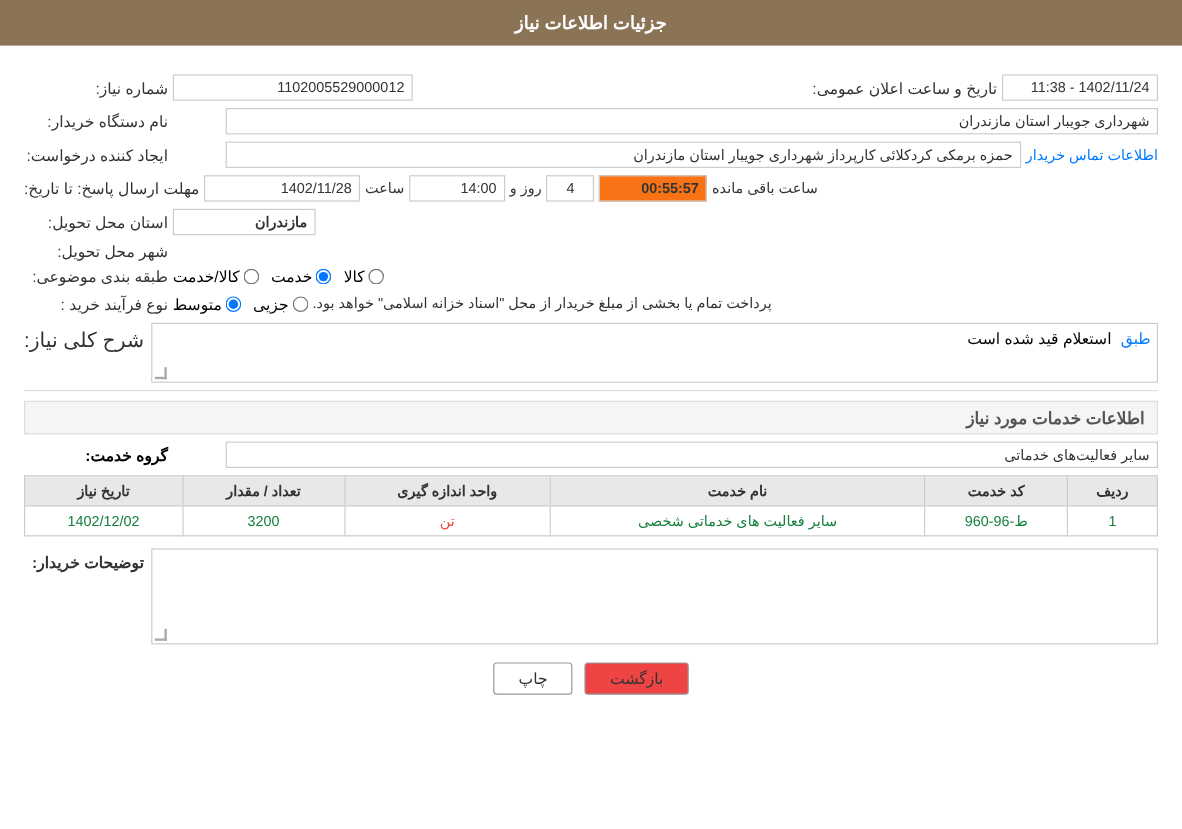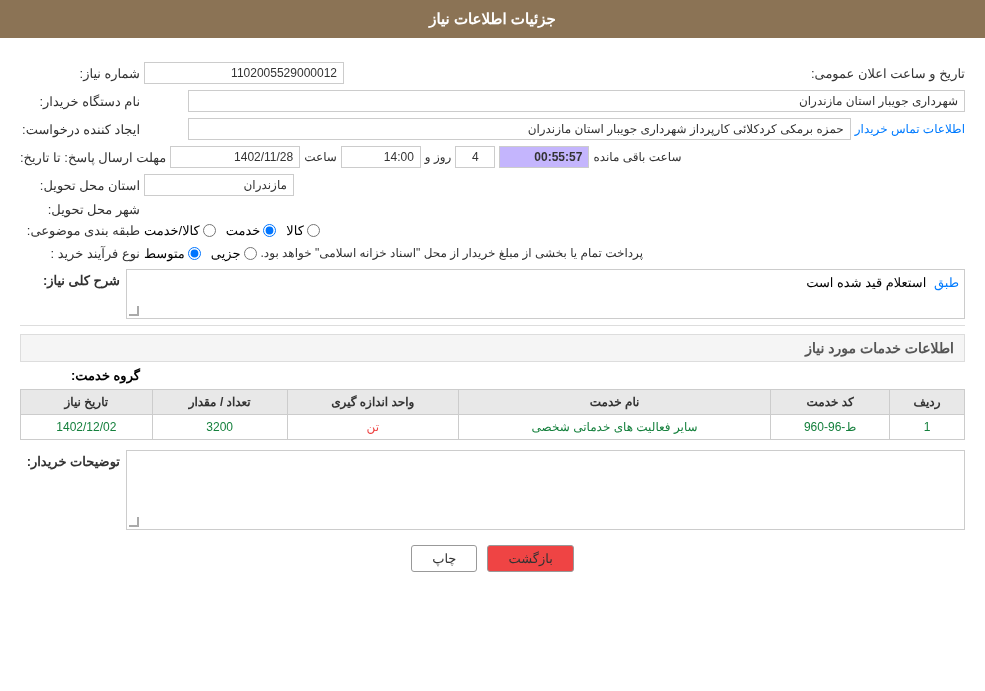"1402/11/24 - 11:38" div.field-value { html: none -> <div>1402/11/24 - 11:38</div> }
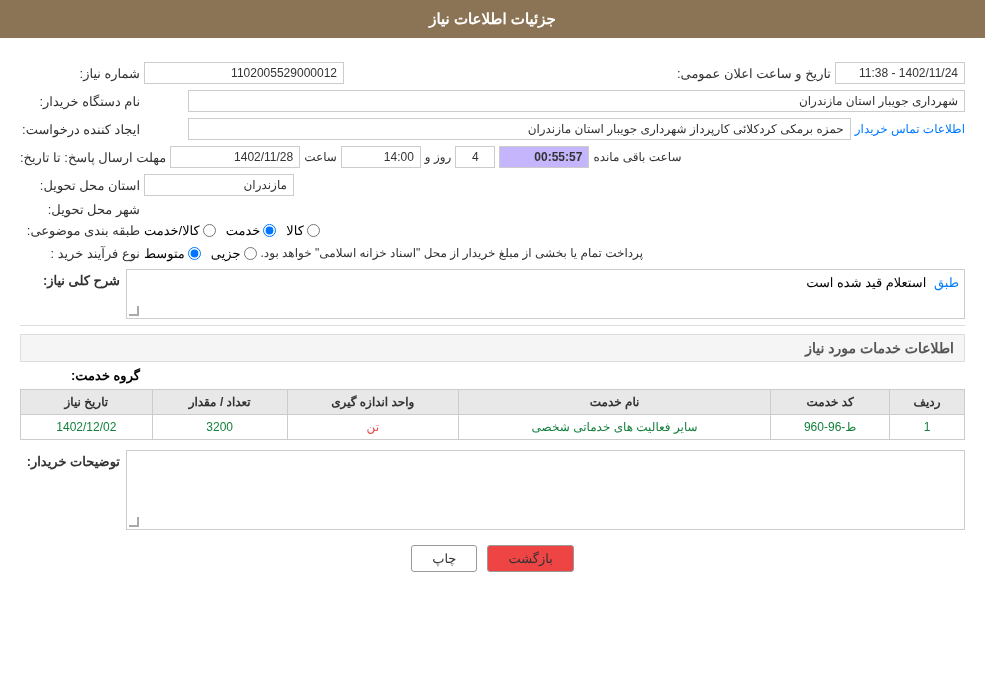"00:55:57" .countdown-field { background: #c4b5fd -> #f97316 }
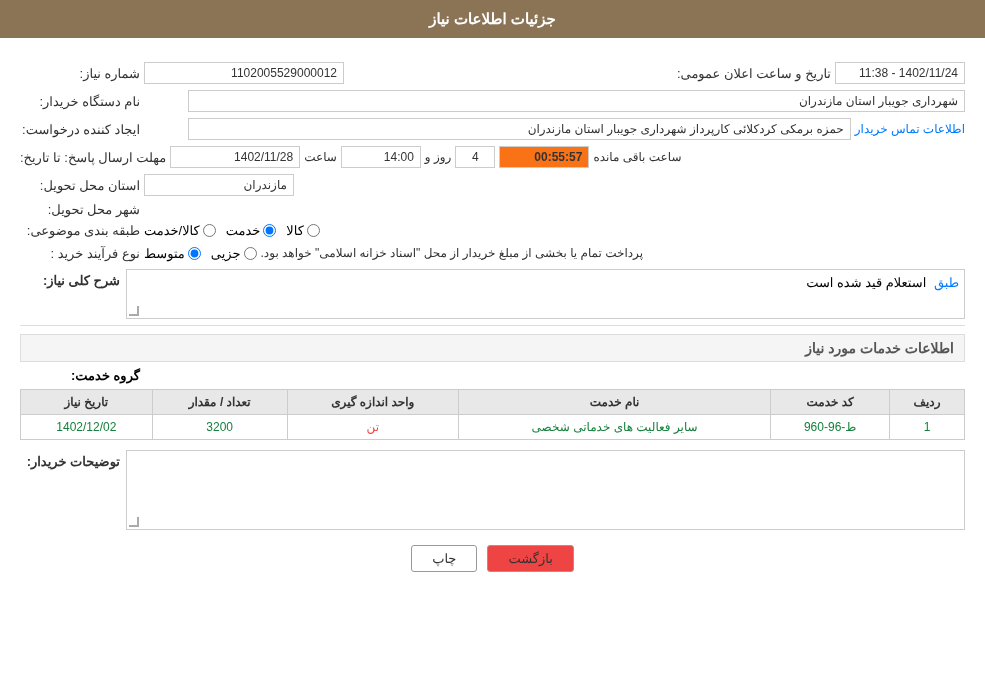"مازندران" .field-medium { font-weight: none -> bold; width: 150px -> 119px }
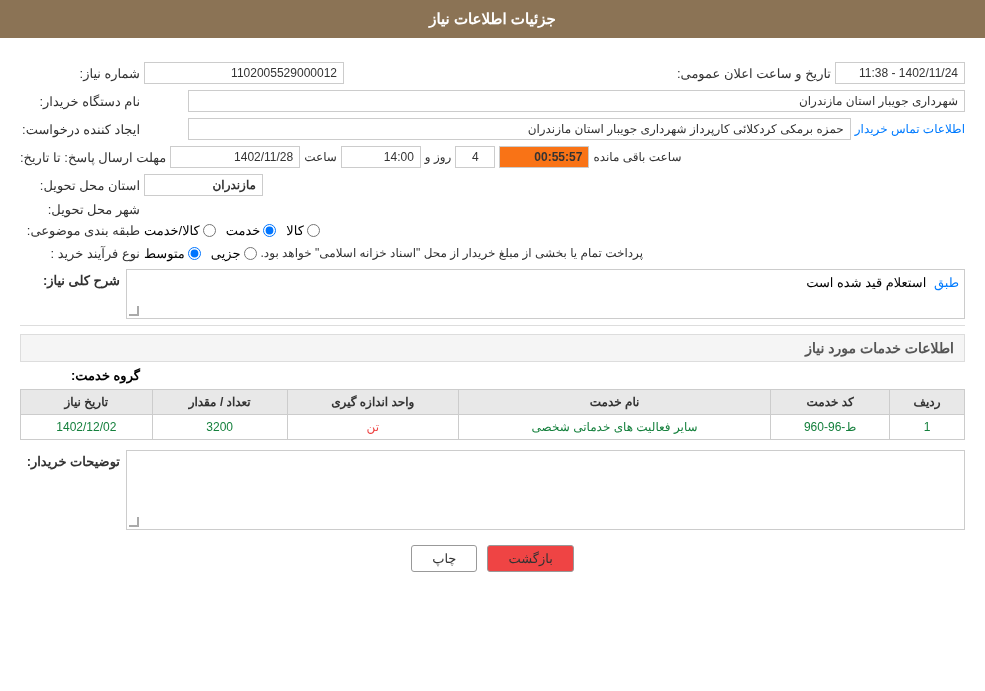"شرح کلی نیاز:" .sharh-label { font-size: 13px -> 17px; font-weight: bold -> normal }
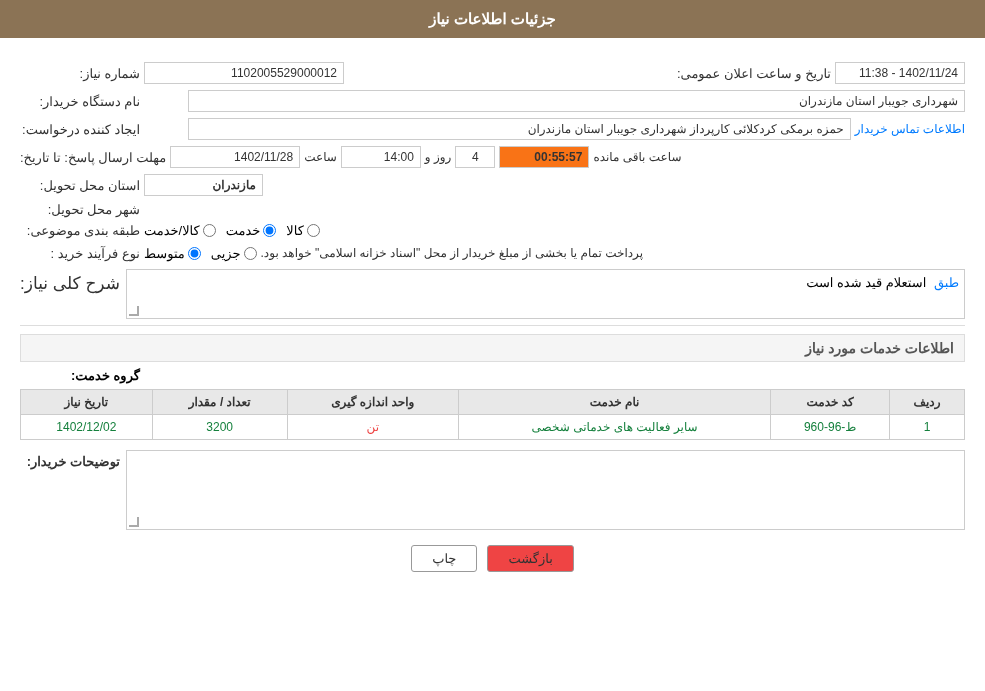"سایر فعالیت‌های خدماتی" div.field-value { html: none -> <div>سایر فعالیت‌های خدماتی</div> }
